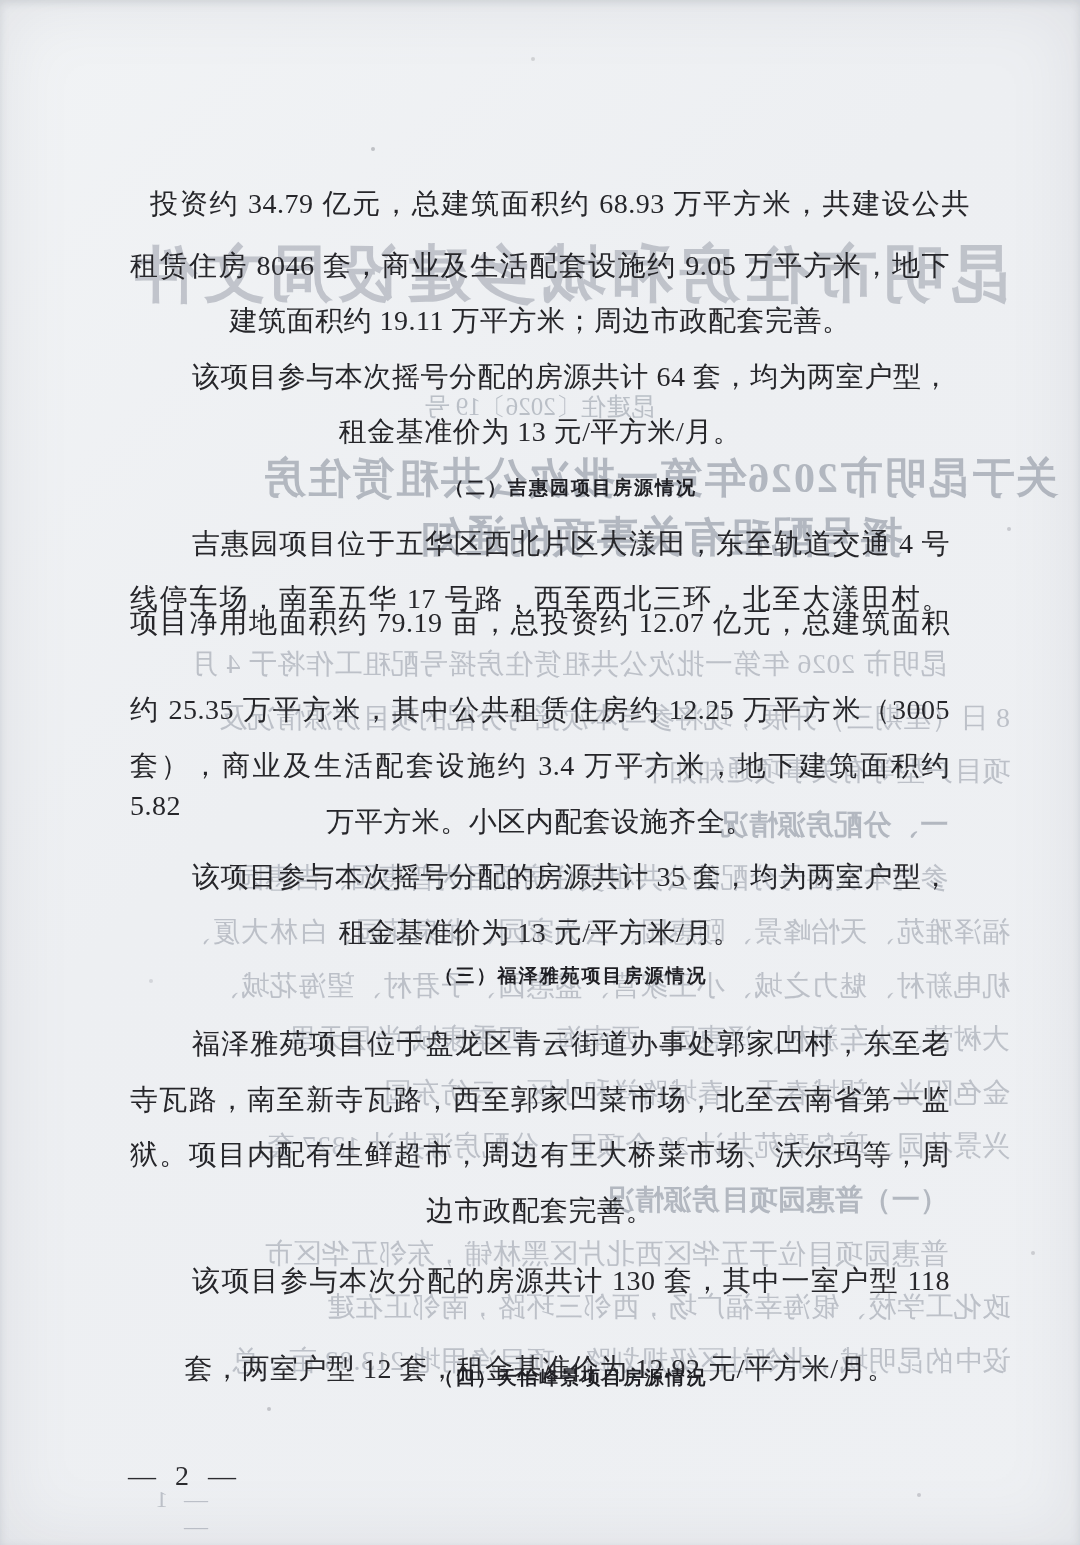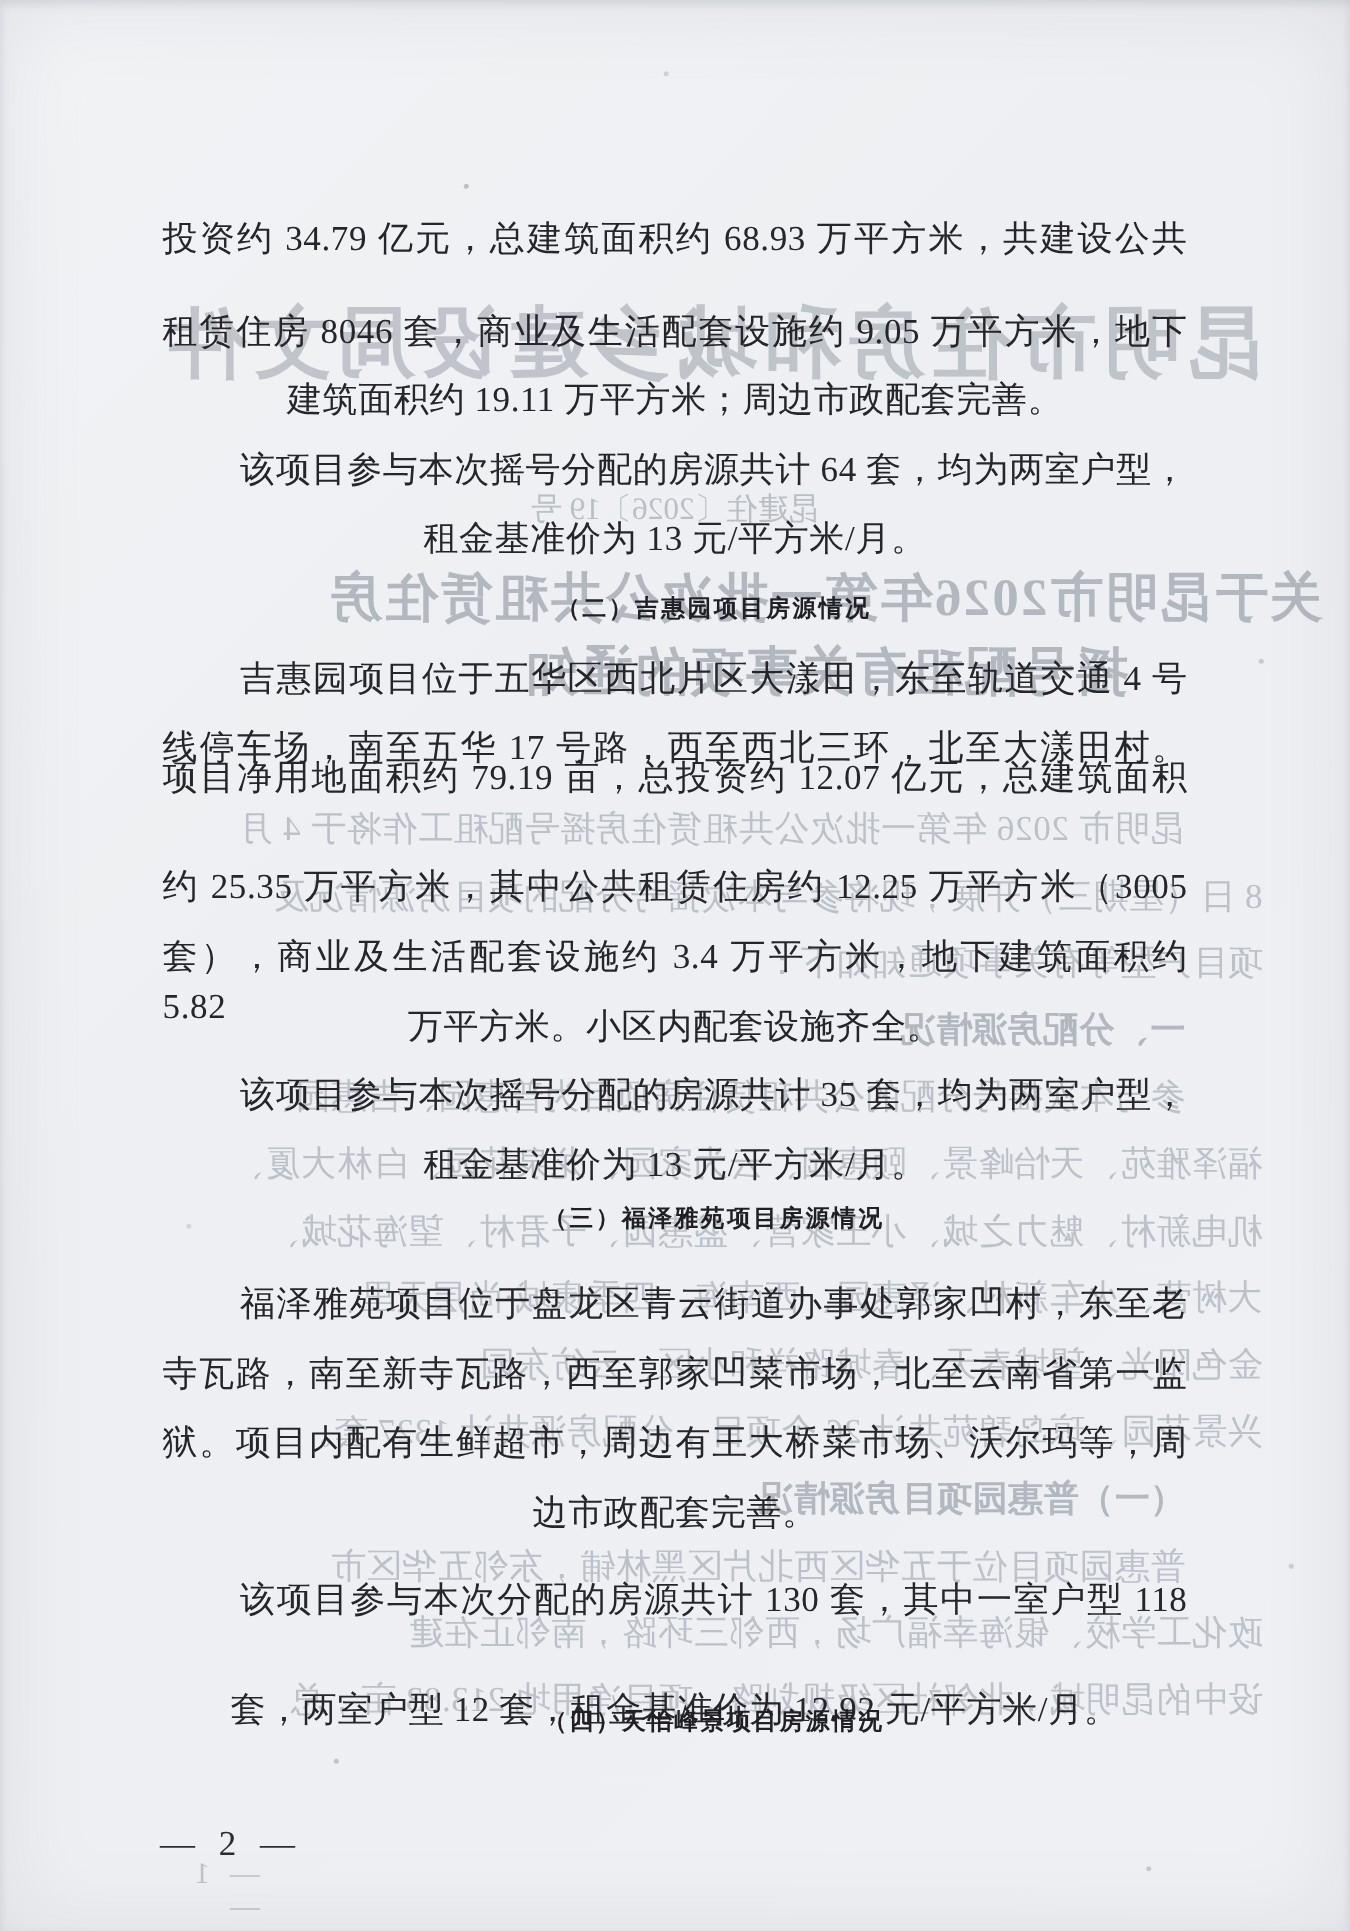"投资约 34.79 亿元，总建筑面积约 68.93 万平方米，共建设公共" div.line { margin-left: none -> 20px; top: 172px -> 184px }
